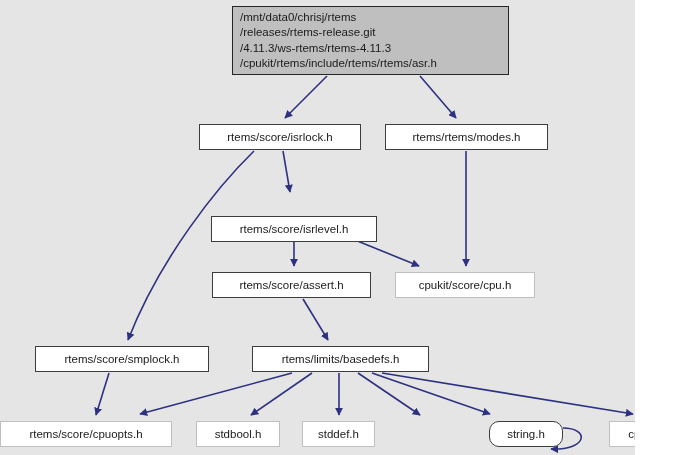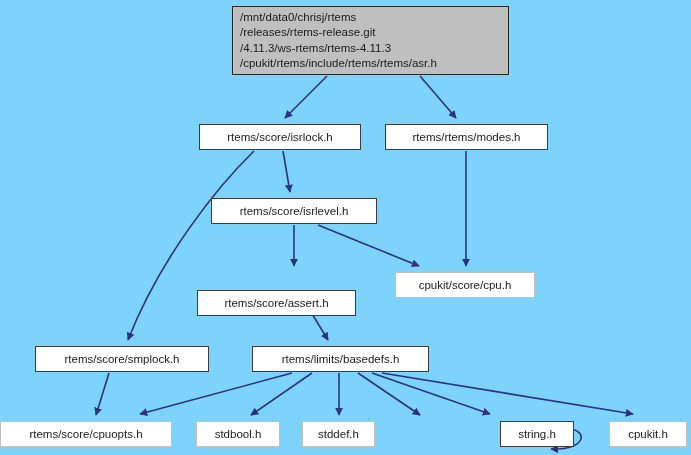"/mnt/data0/chrisj/rtems" #graph { background: #7dd3fc -> #e5e5e5; width: 691px -> 635px }
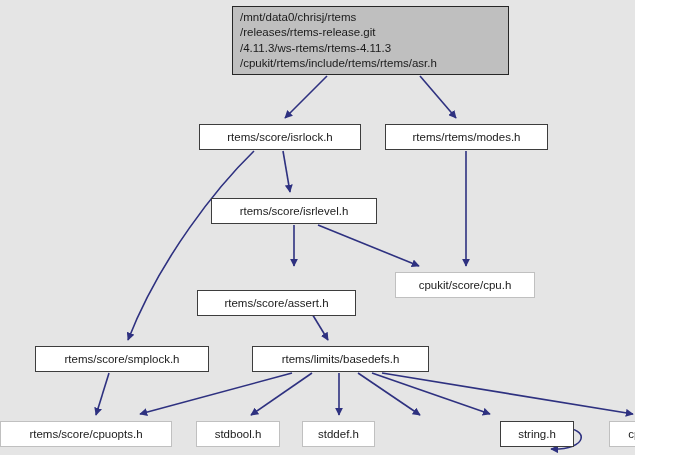"rtems/score/isrlevel.h" div.node { top: 198px -> 216px }
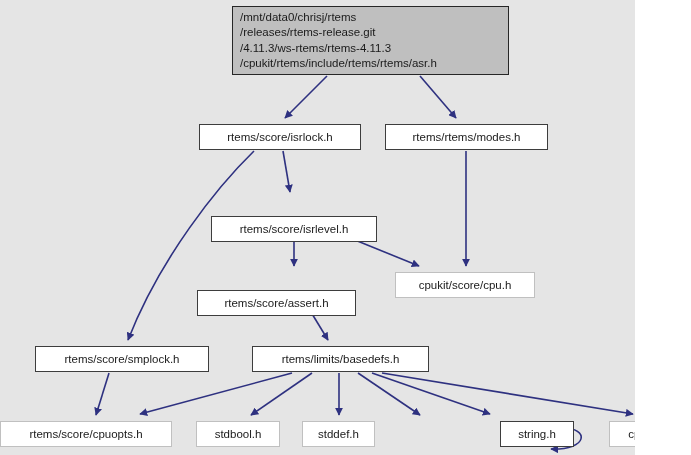"rtems/score/assert.h" div.node { left: 197px -> 212px; margin-top: 18px -> none }
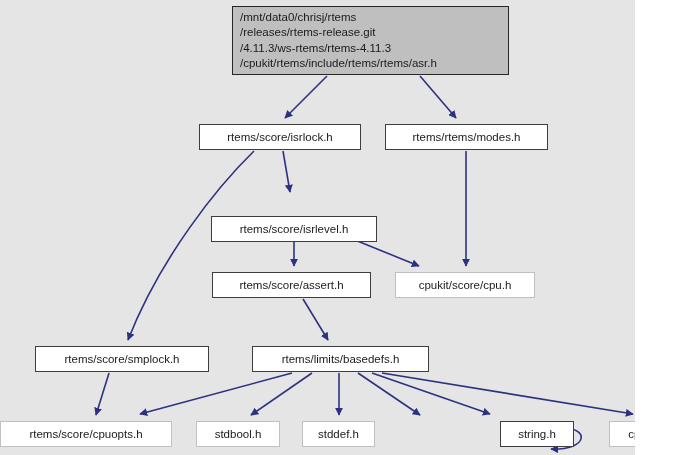"string.h" div.node { border-radius: none -> 10px; left: 500px -> 489px }
